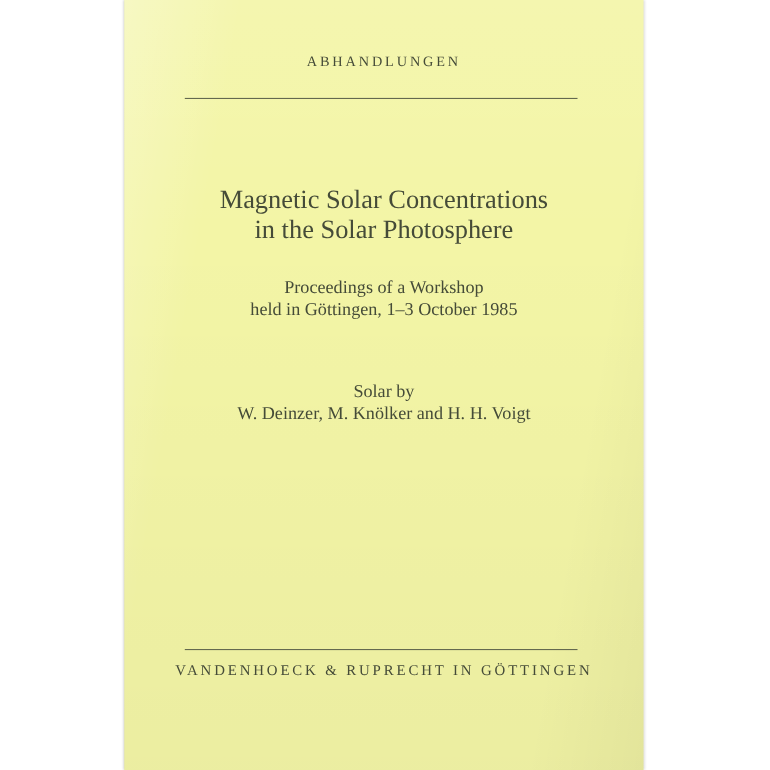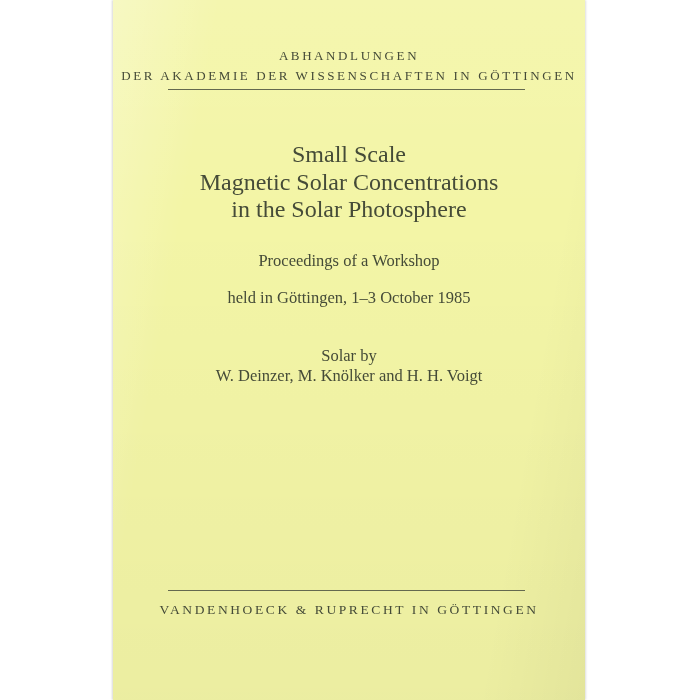"DER AKADEMIE DER WISSENSCHAFTEN IN" div.center-line { html: <div>DER AKADEMIE DER WISSENSCHAFTEN IN GÖTTINGEN</div> -> none }
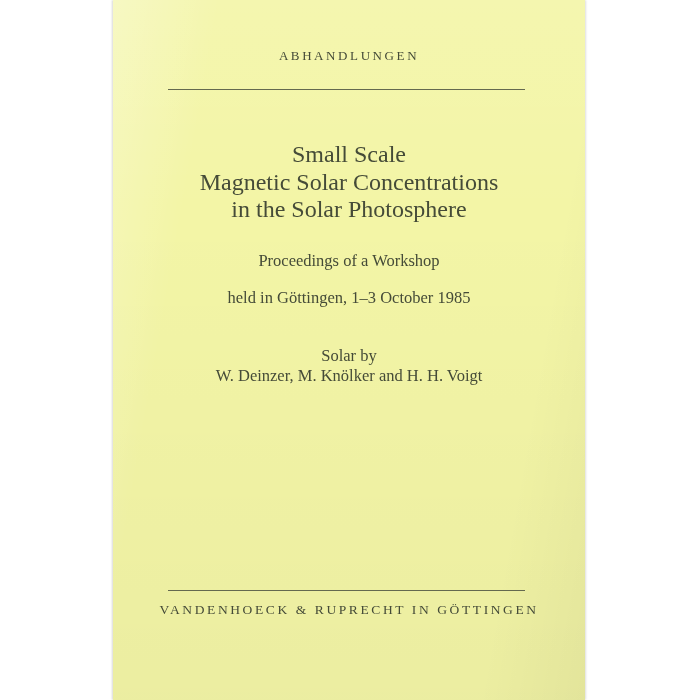"Small Scale" div.center-line { html: <div>Small Scale</div> -> none }
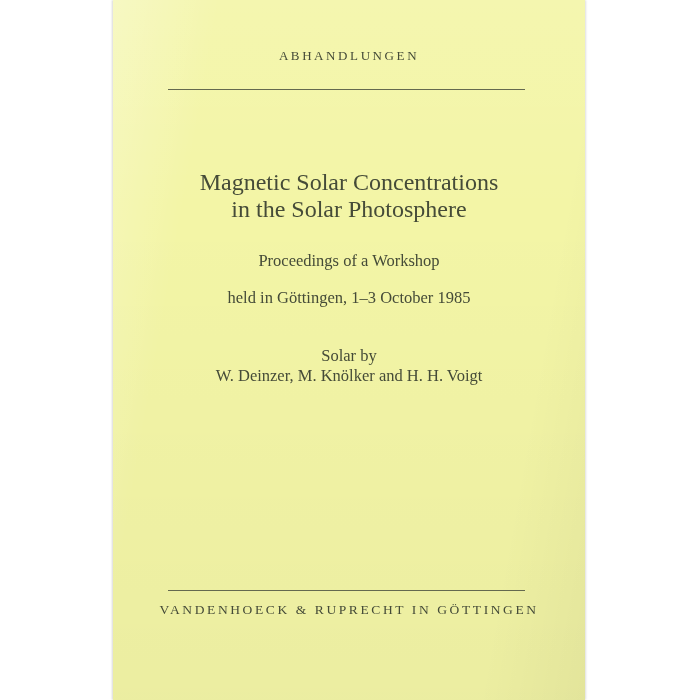"held in Göttingen, 1–3 October" div.center-line { top: 288px -> 271px }
